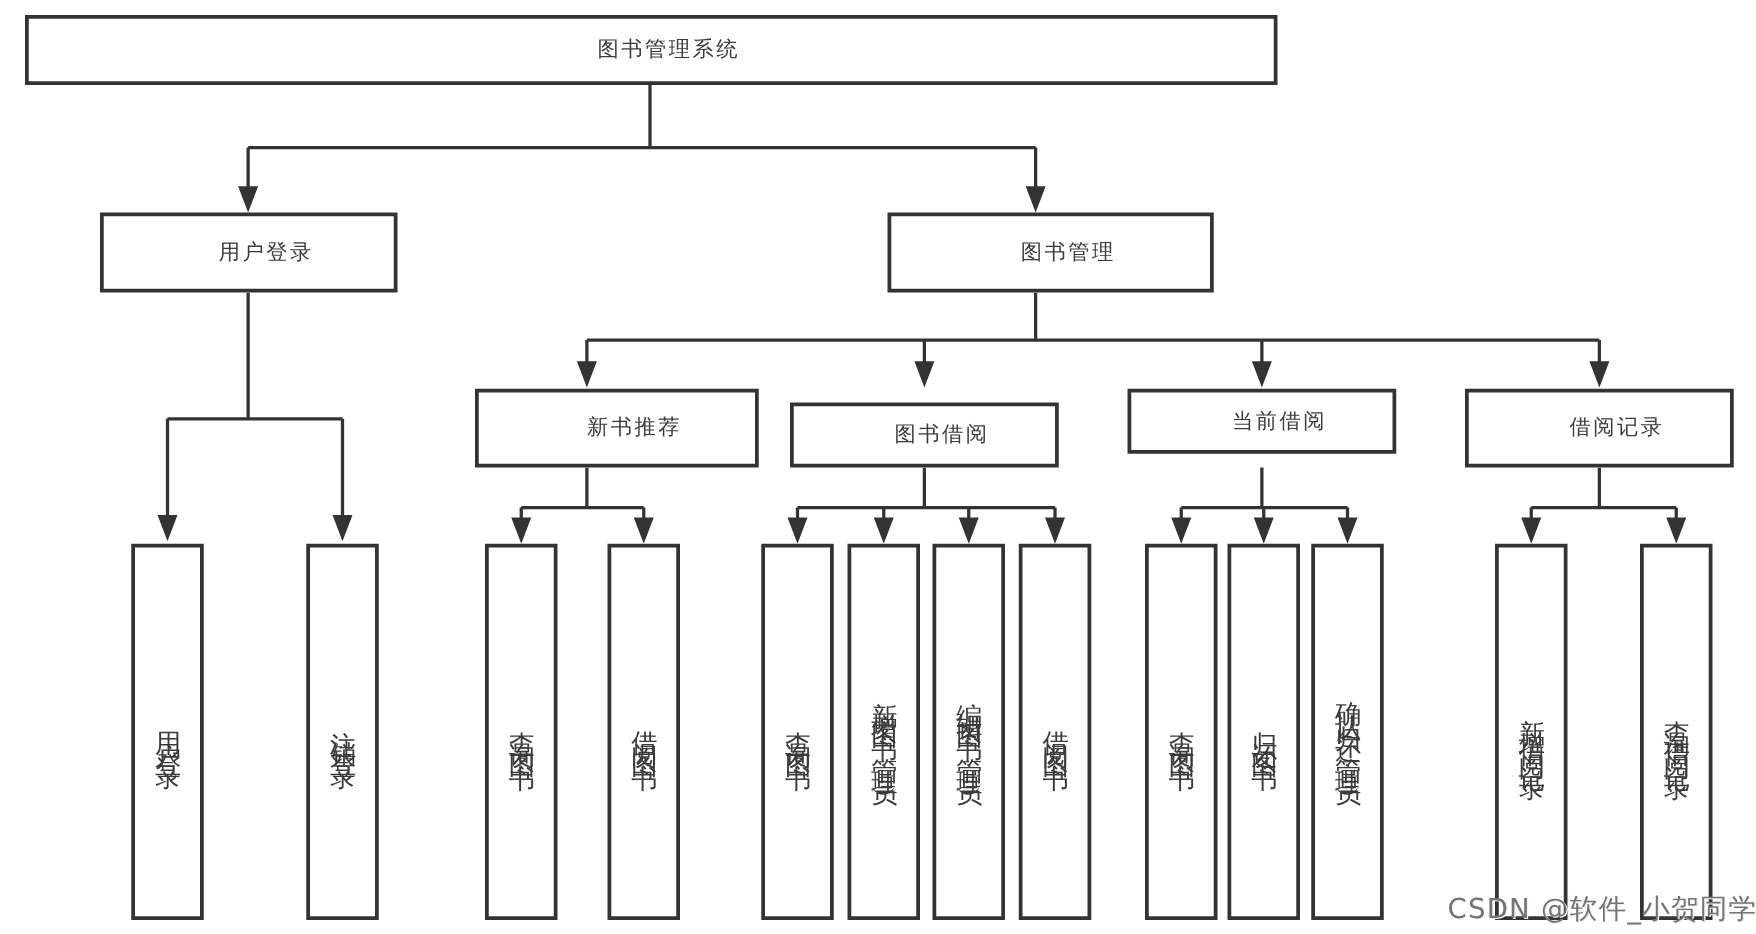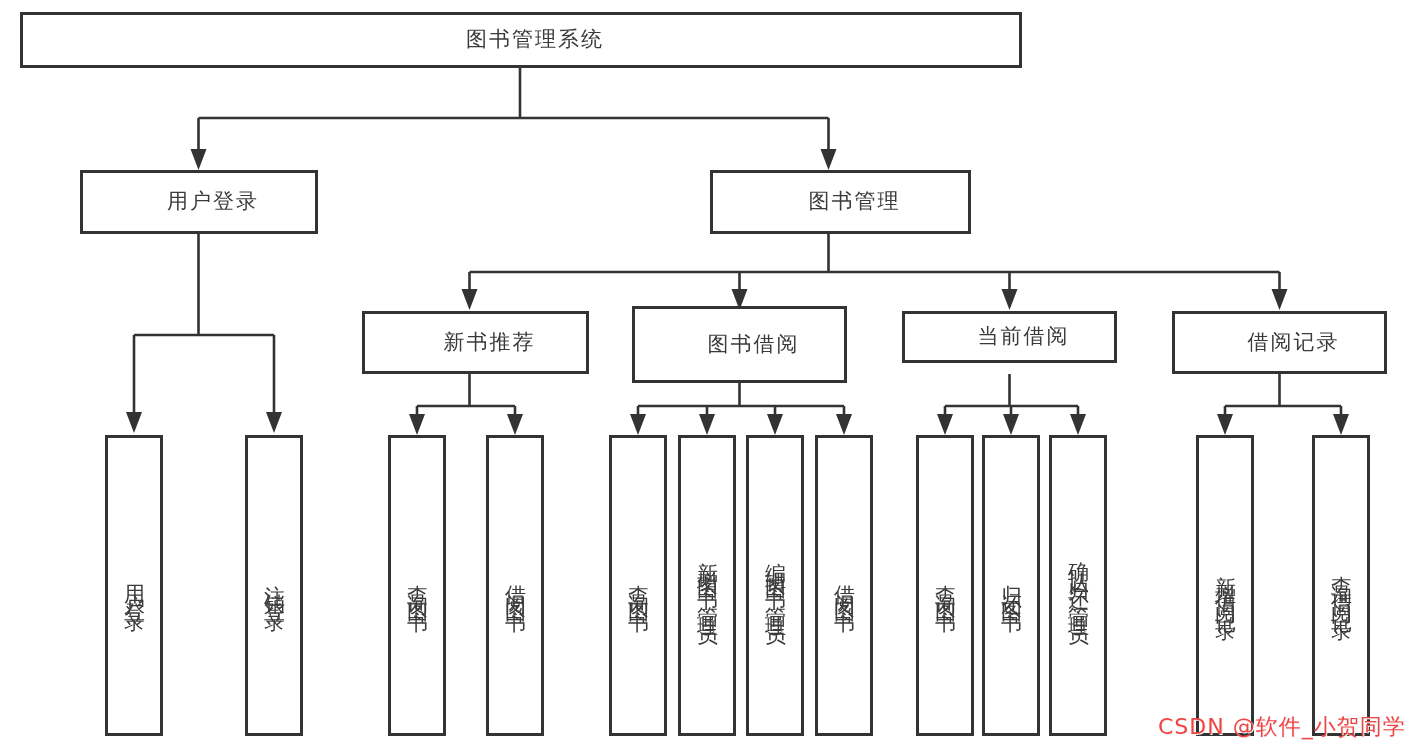"图书管理系统" .hbox { font-size: 21px -> 17px }
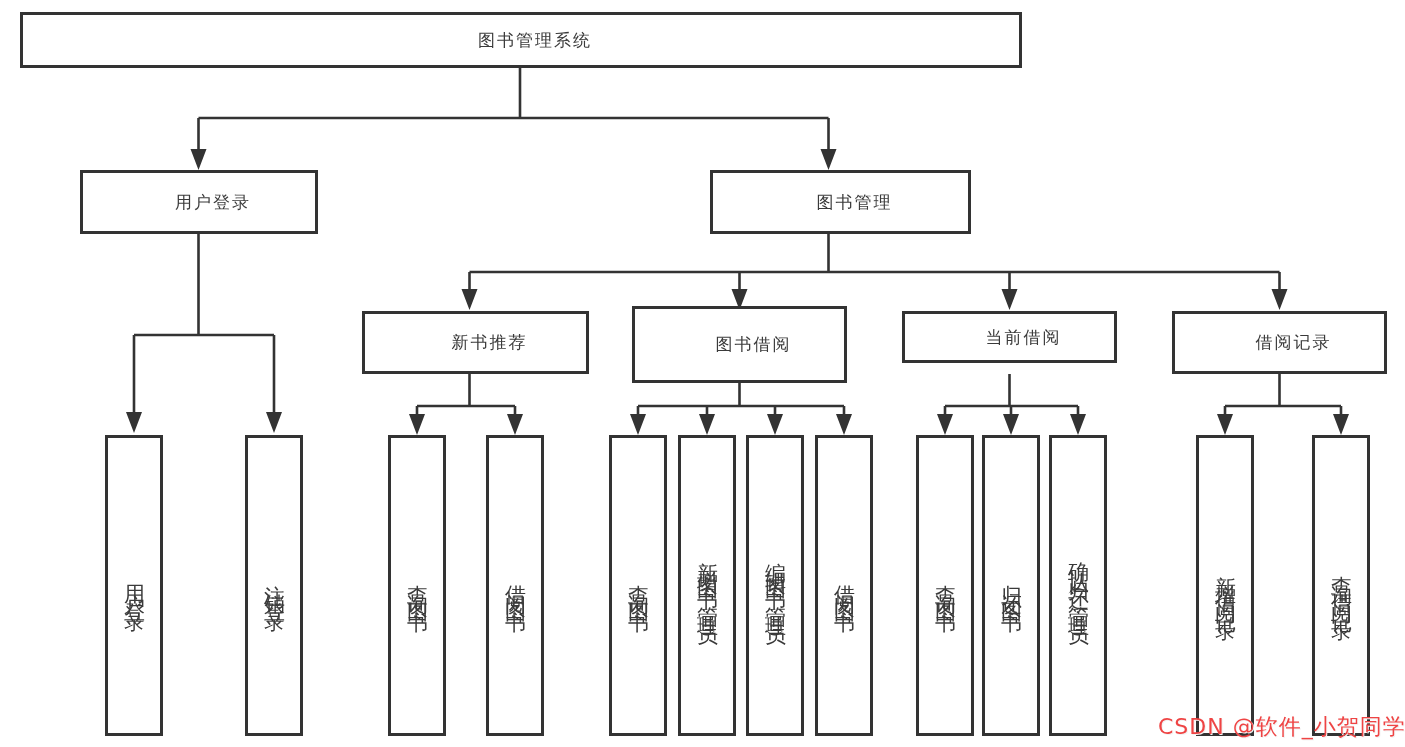"新书推荐" div.box { left: 362px -> 380px }
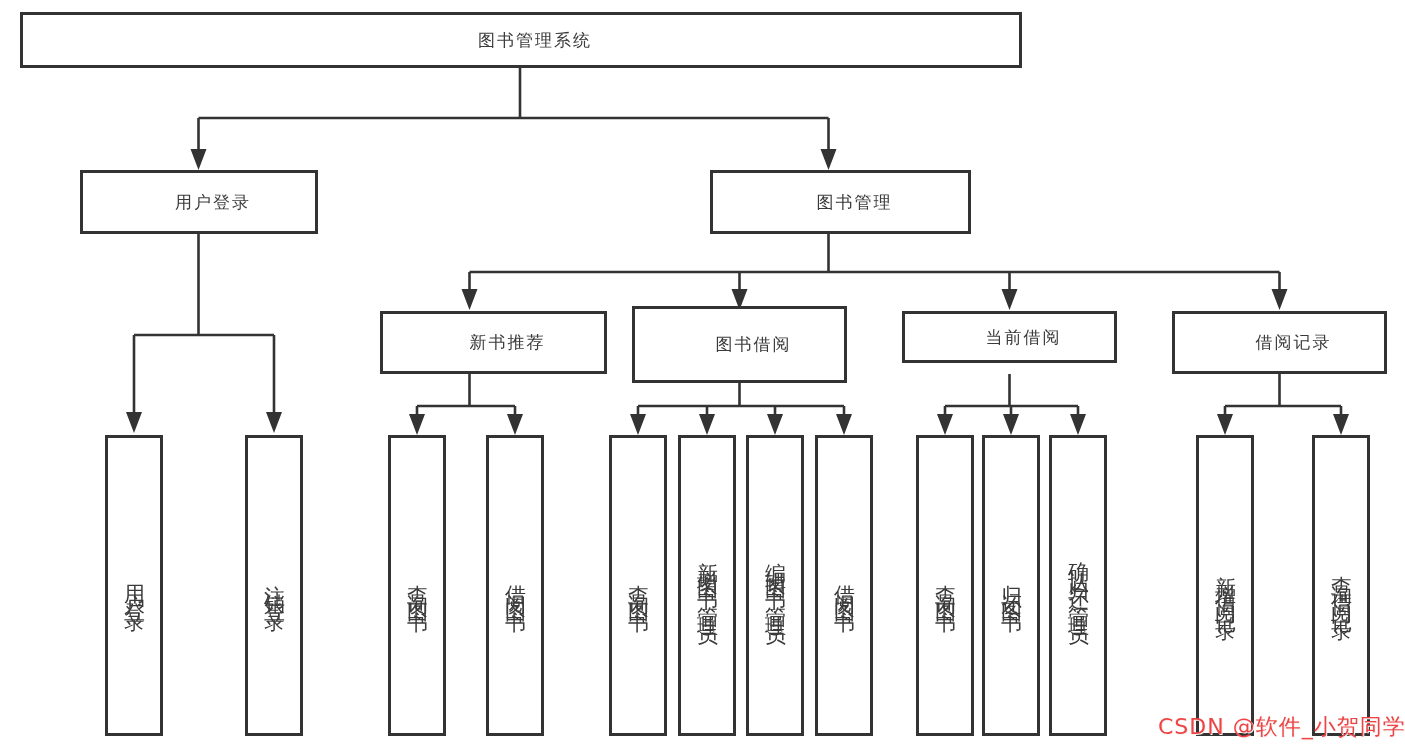"图书借阅" div.box { height: 77px -> 52px; top: 306px -> 322px }
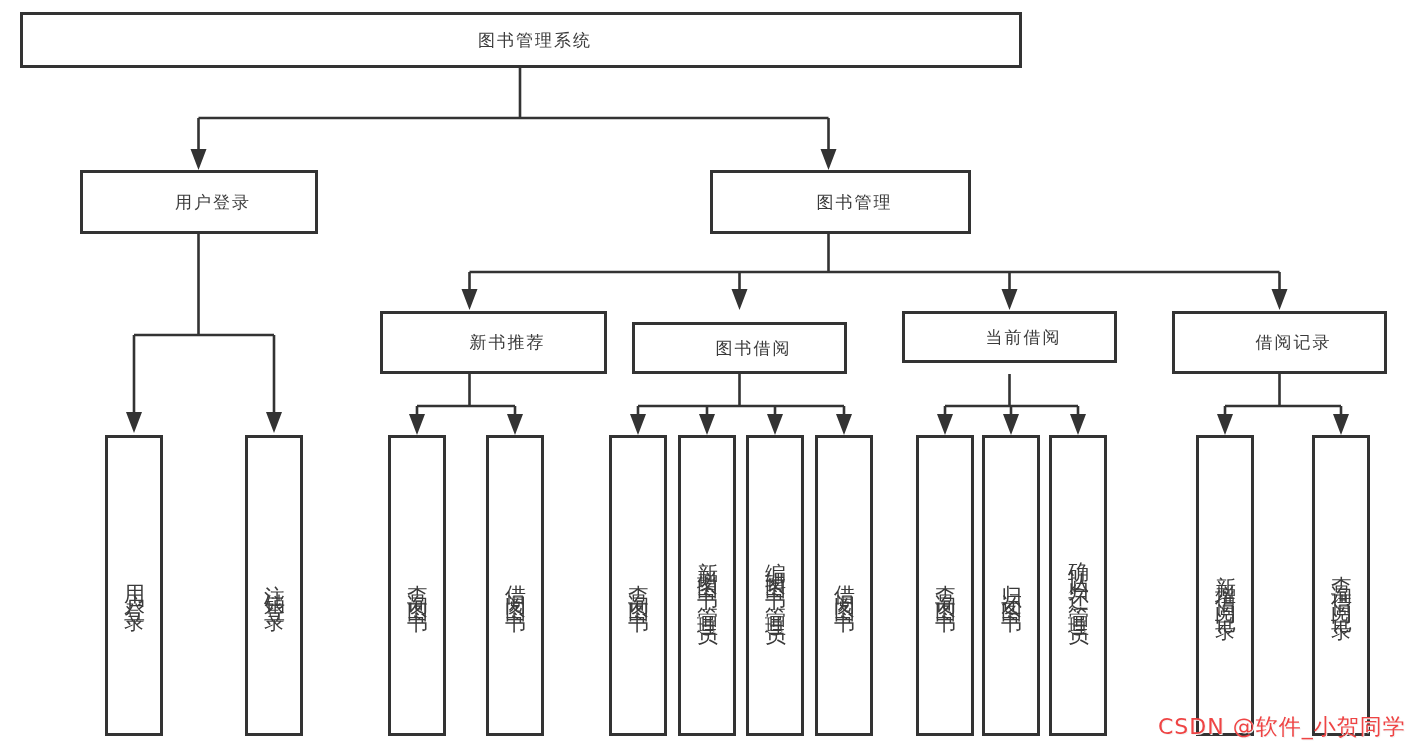"CSDN @软件_小贺同学" .watermark { color: #ef4444 -> #737373 }
